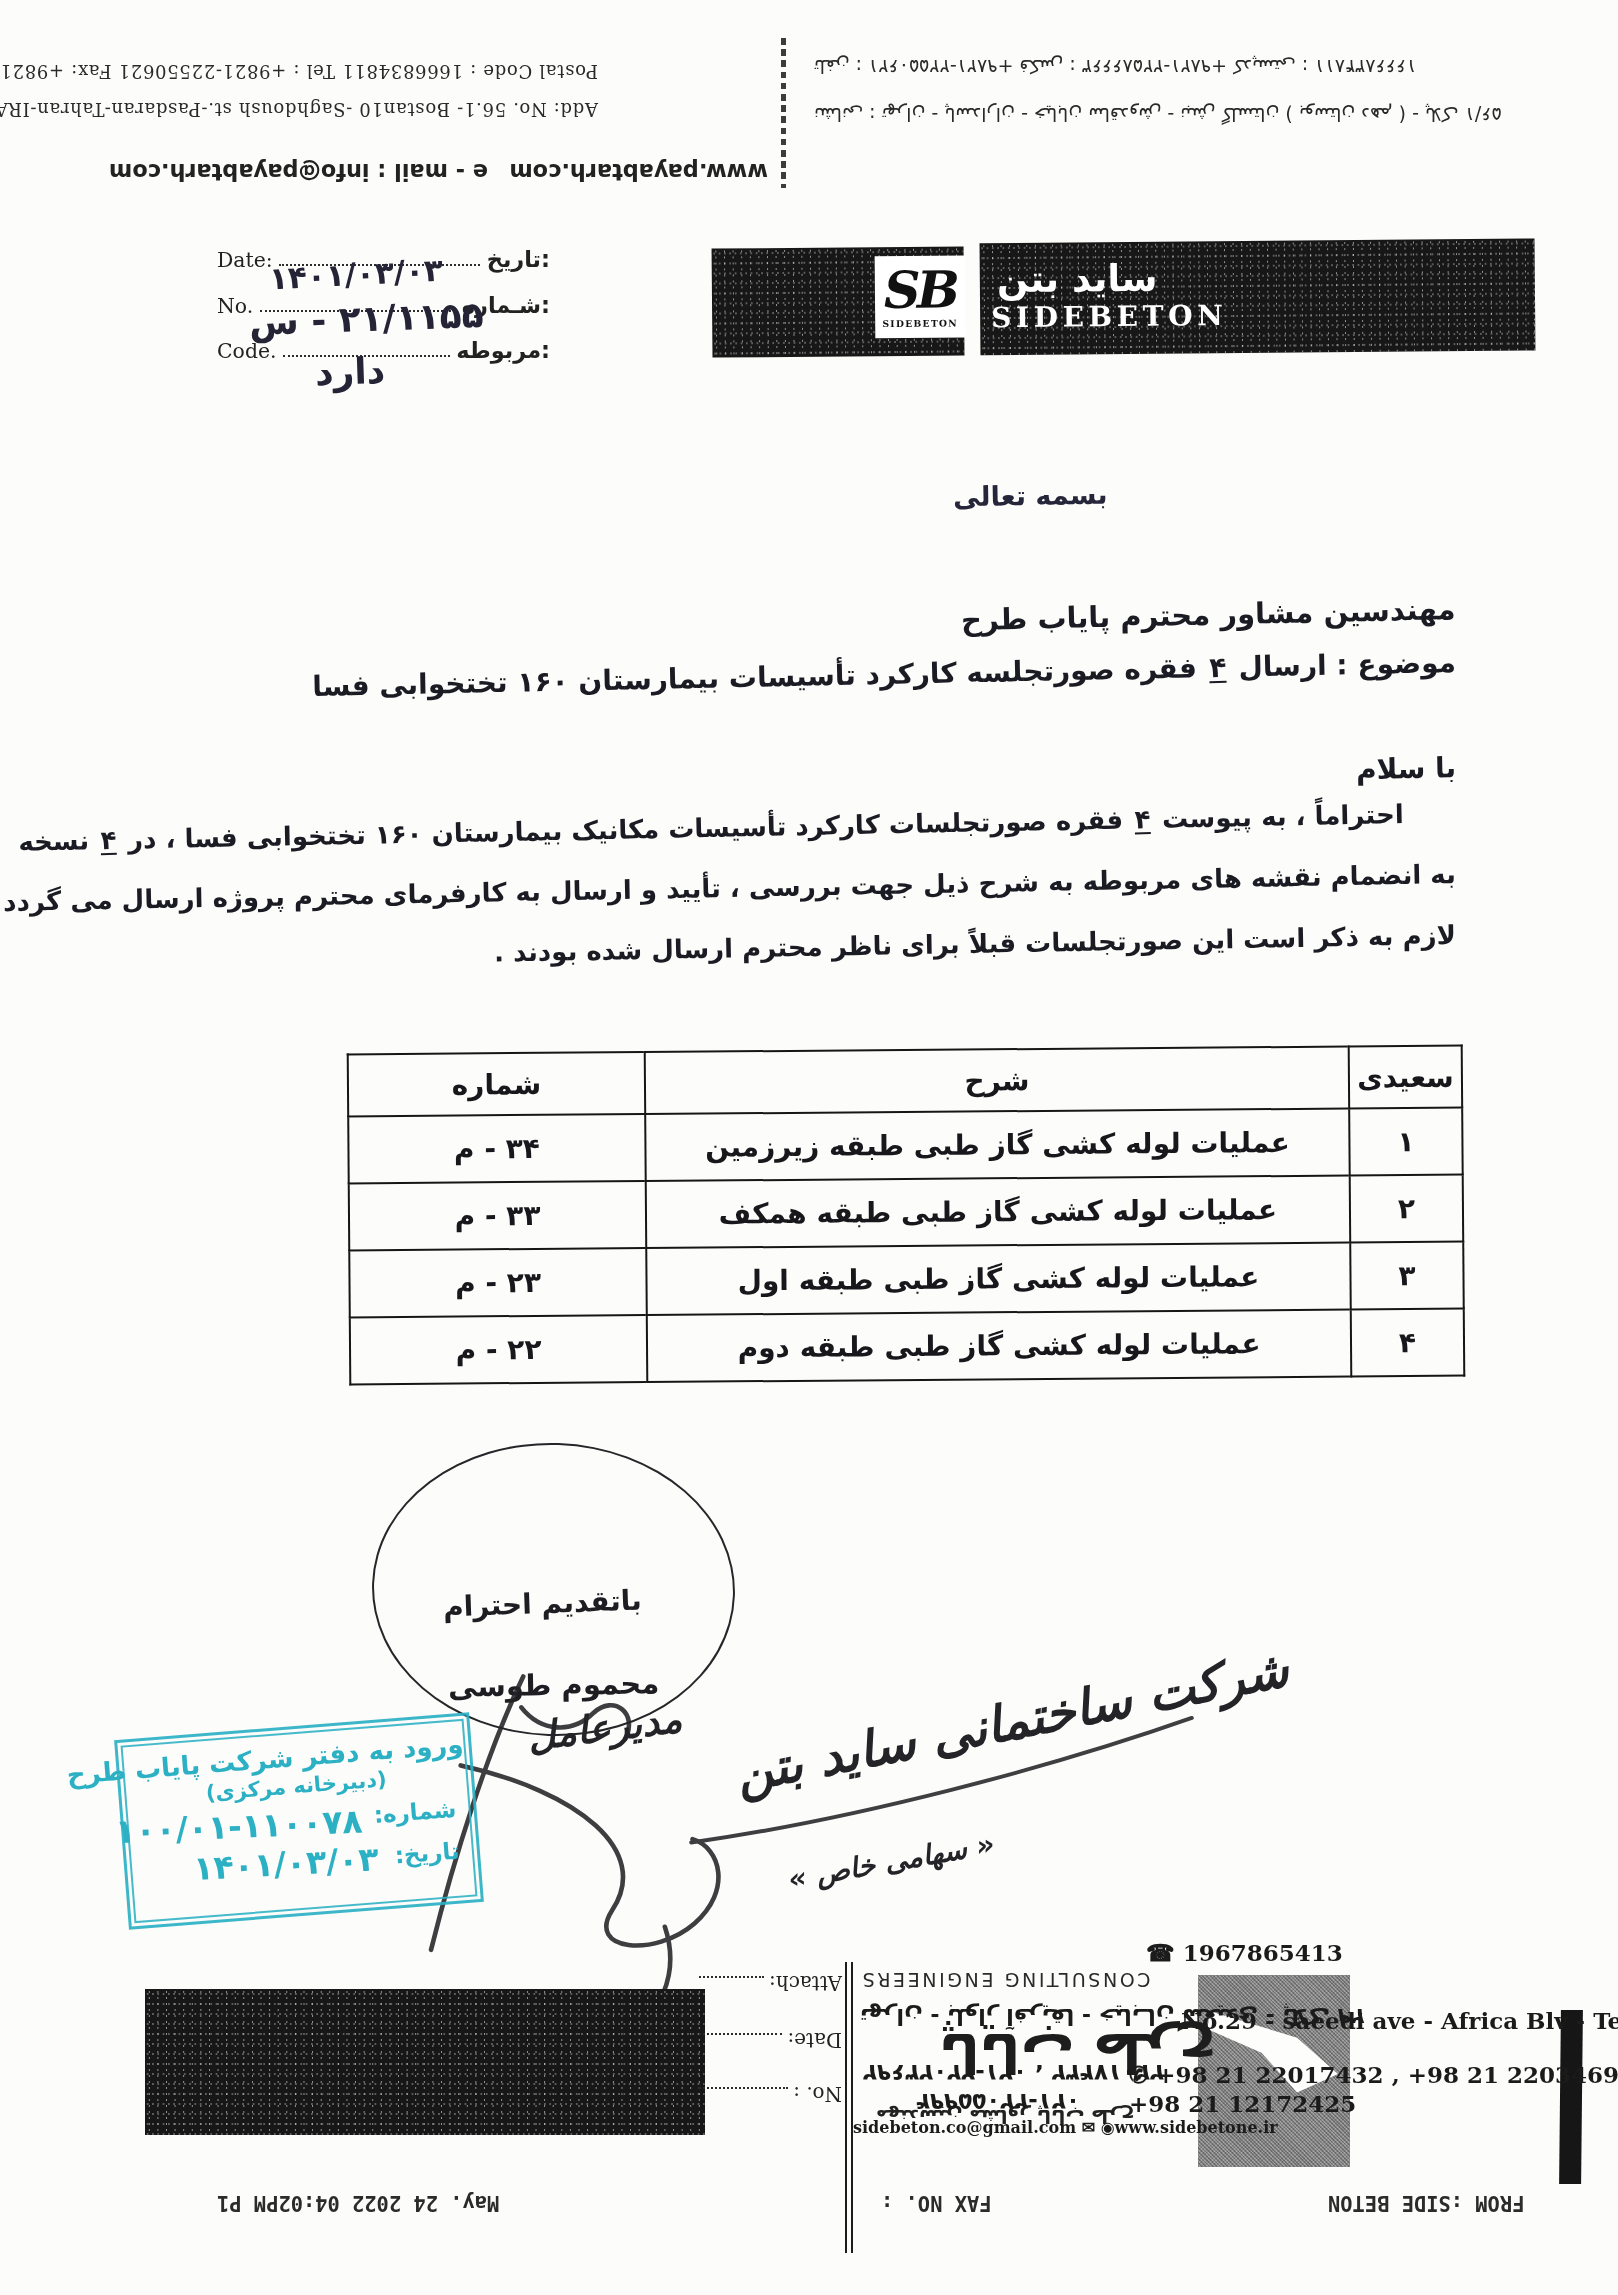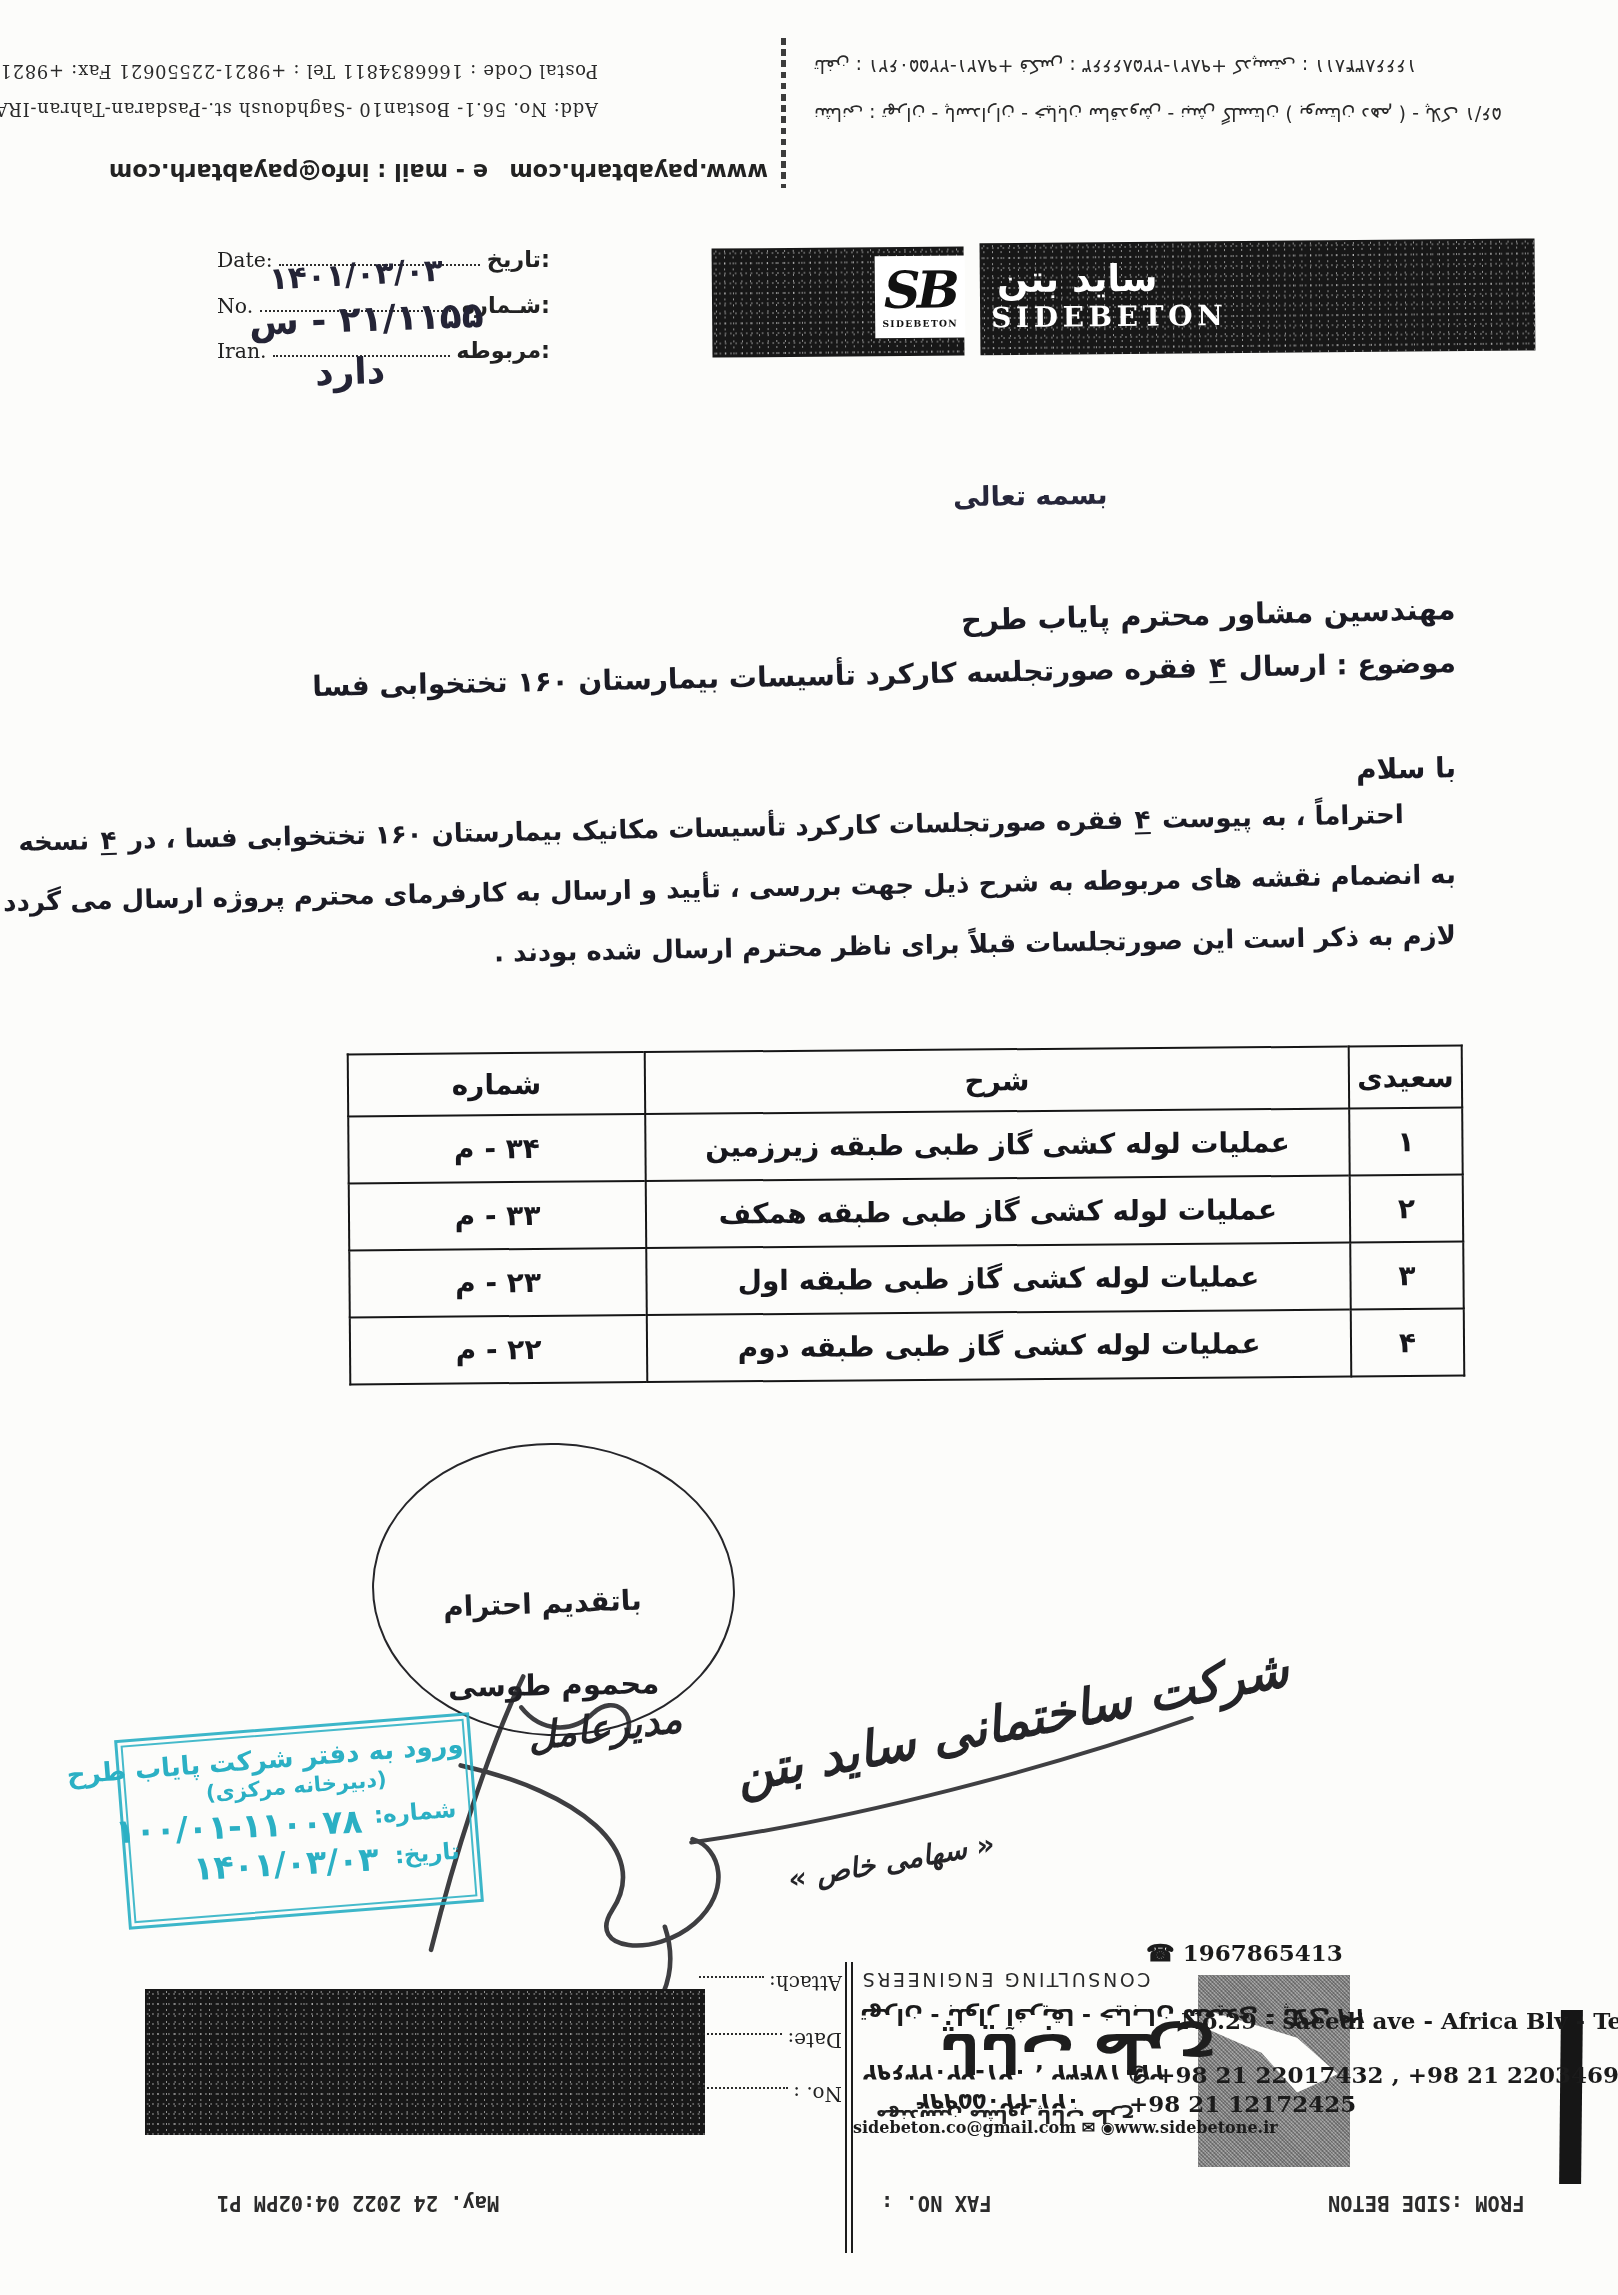"Iran." span.ref-en { text: Iran -> Code }
